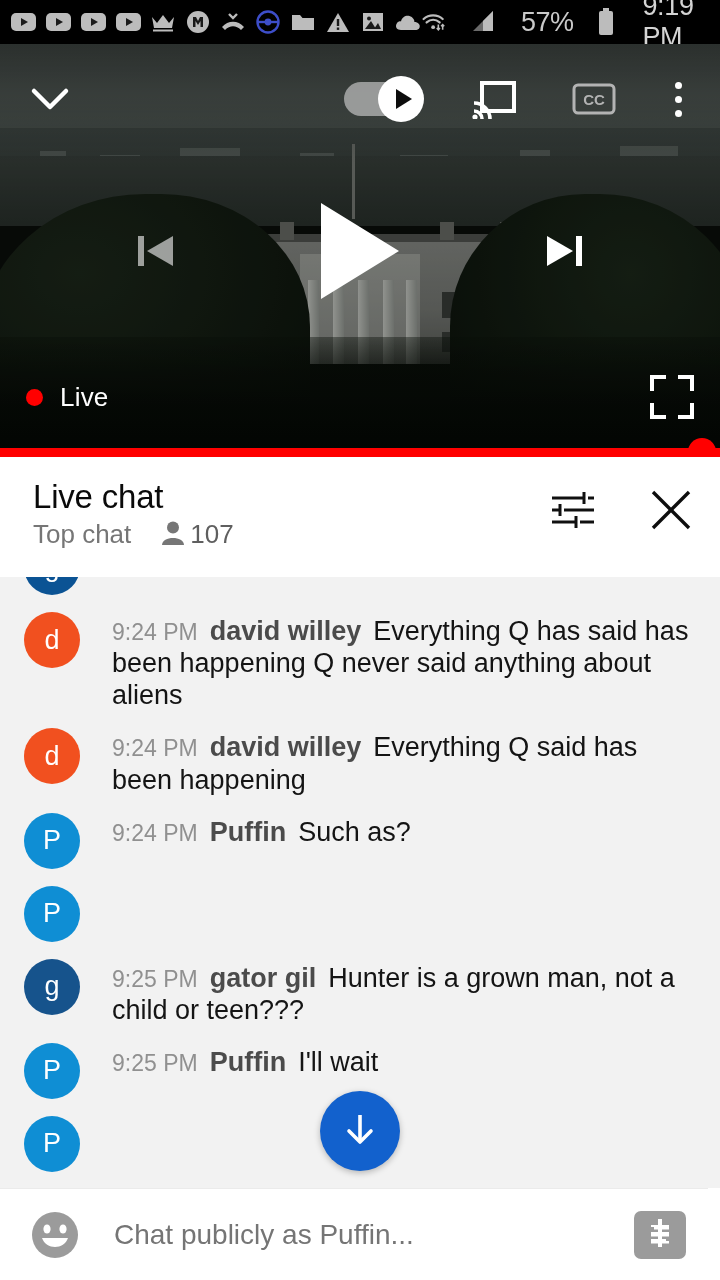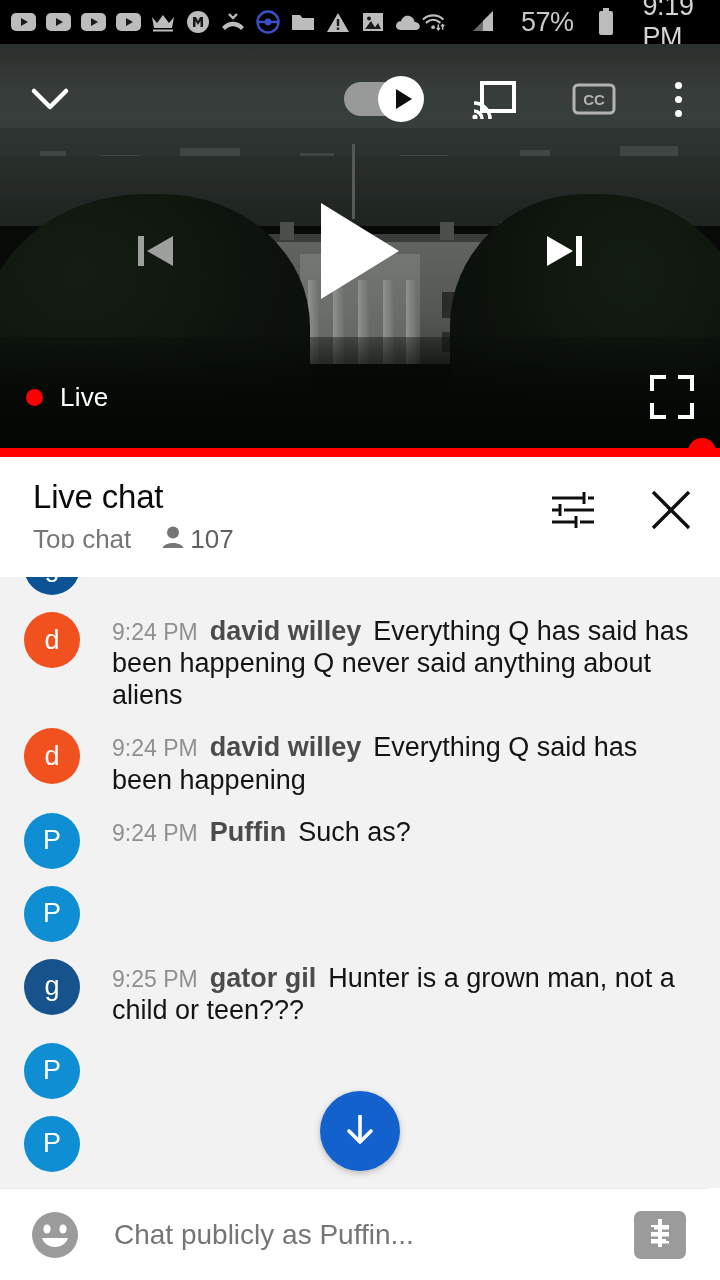"Top chat" .ch-sub { margin-top: 5px -> none }
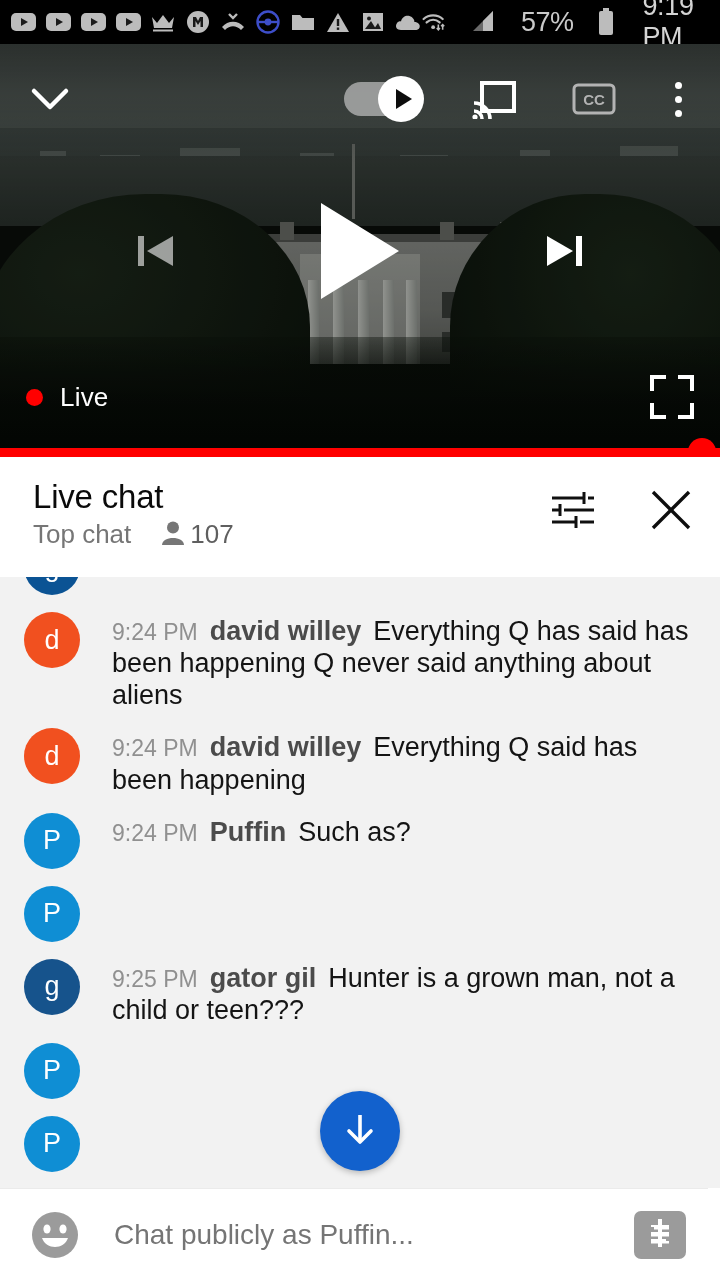"9:25 PM Puffin I'll wait" div.msg-body { html: none -> <div><span>9:25 PM</span><span>Puffin</span><span>I'll wait</span></div> }
